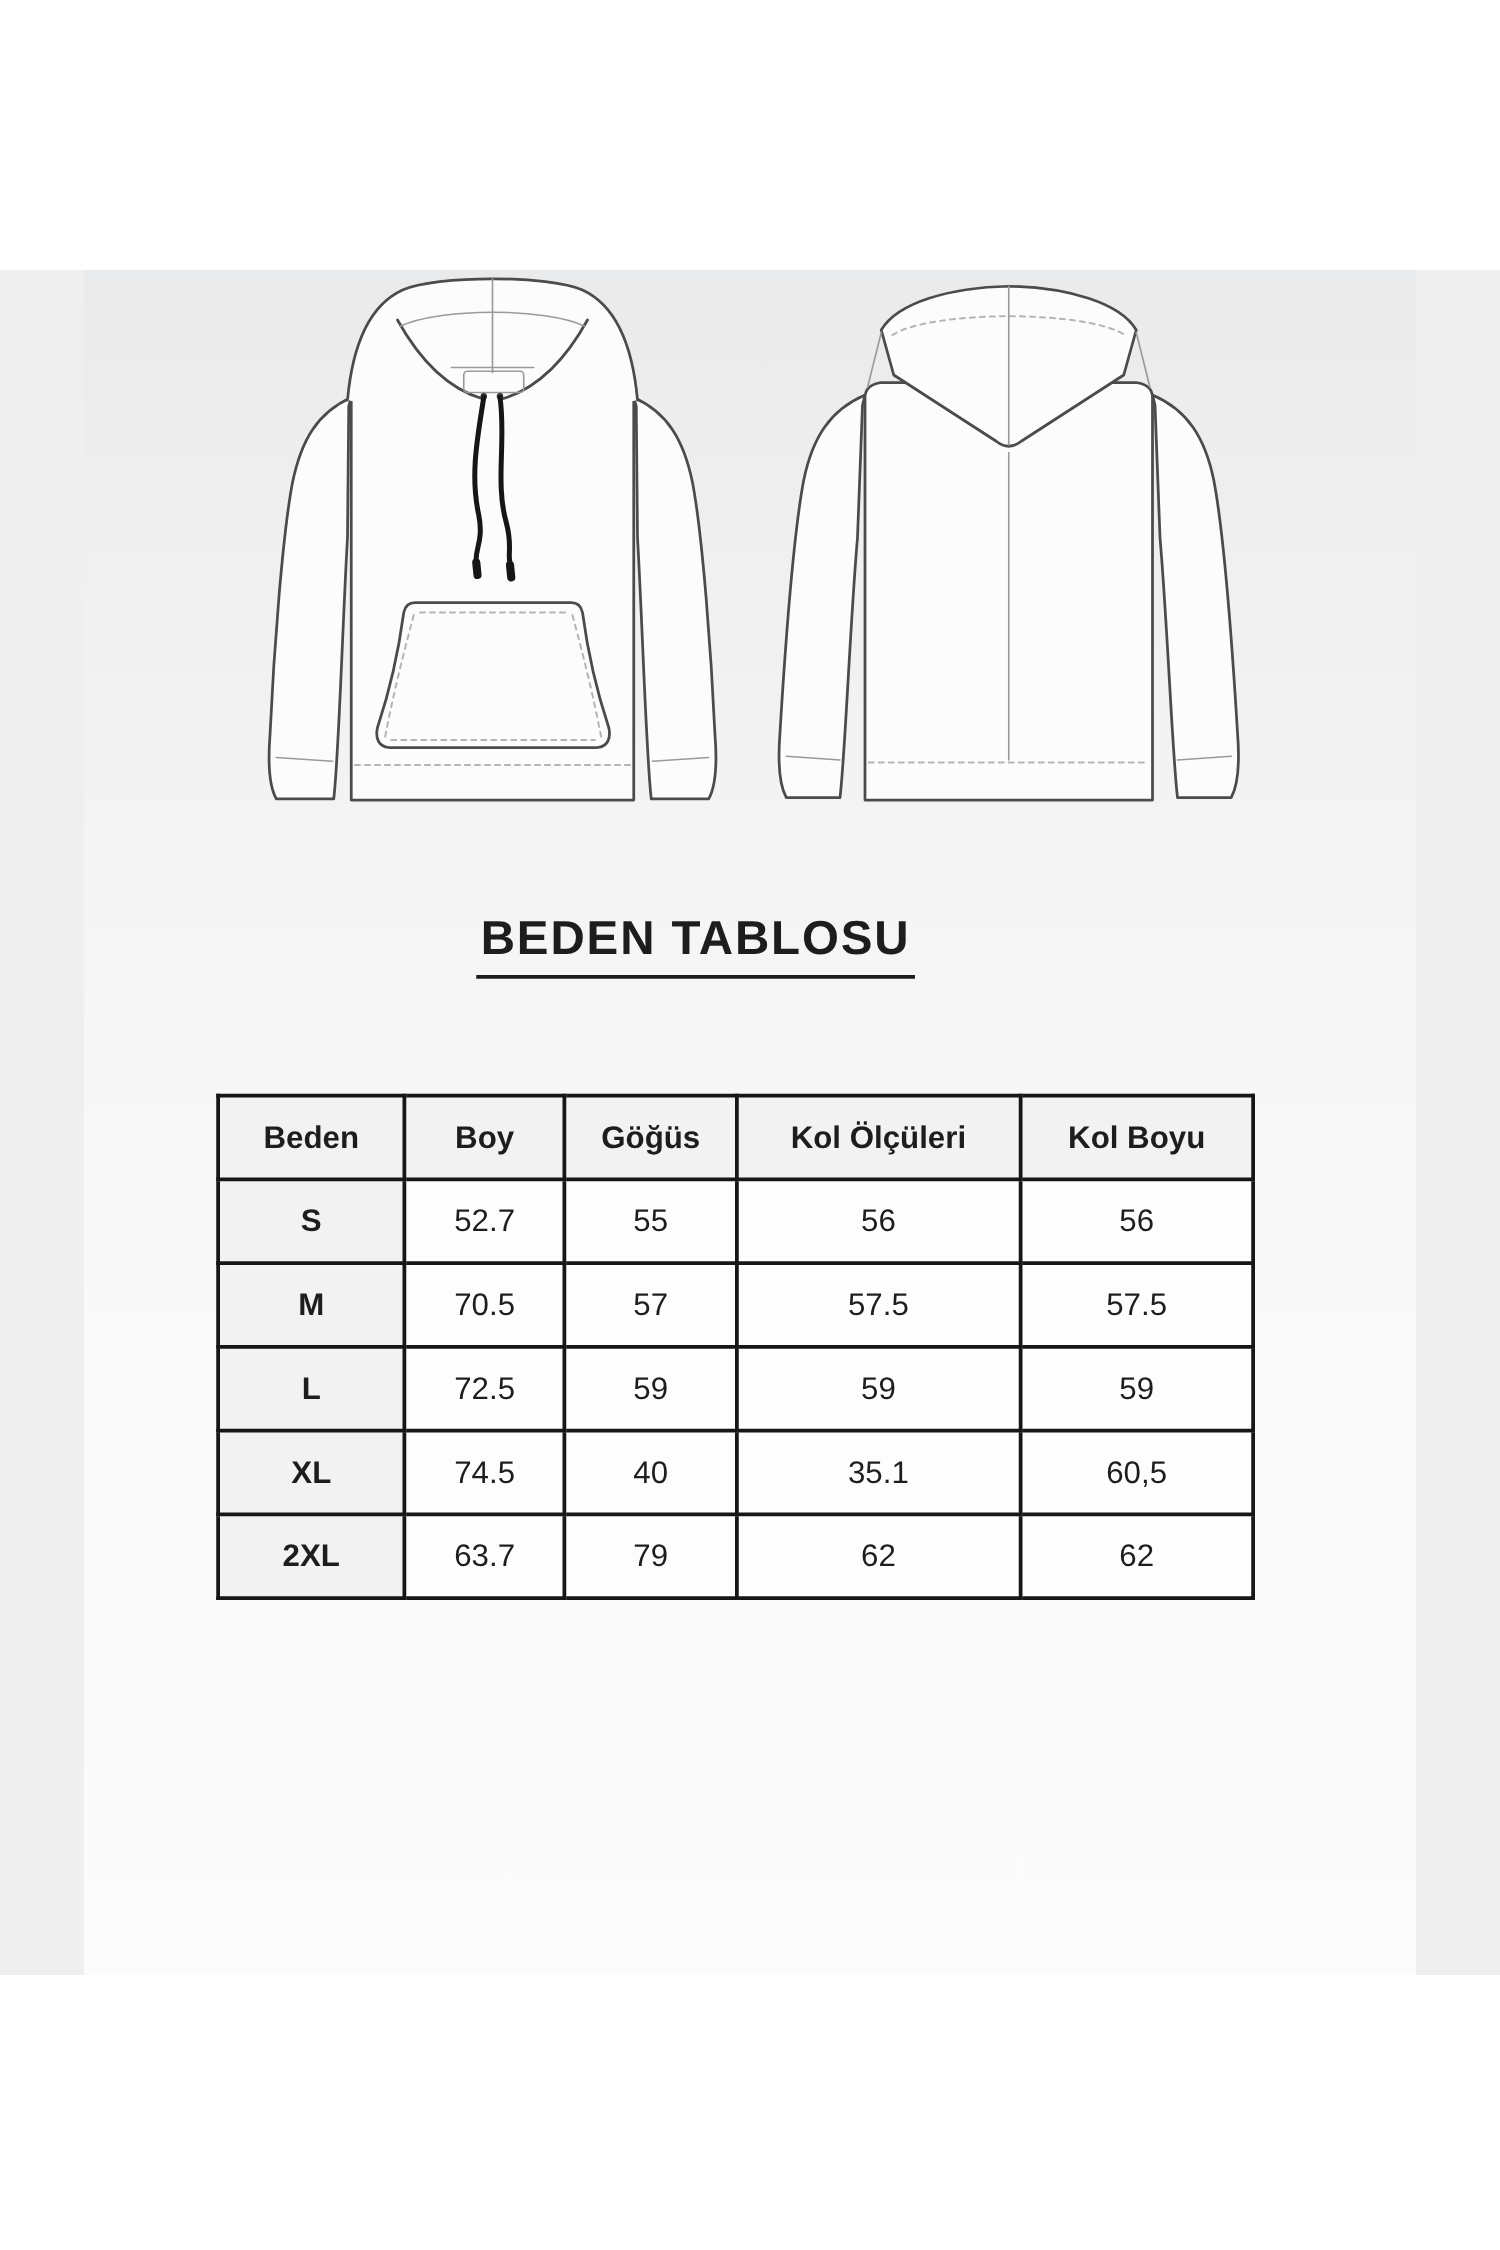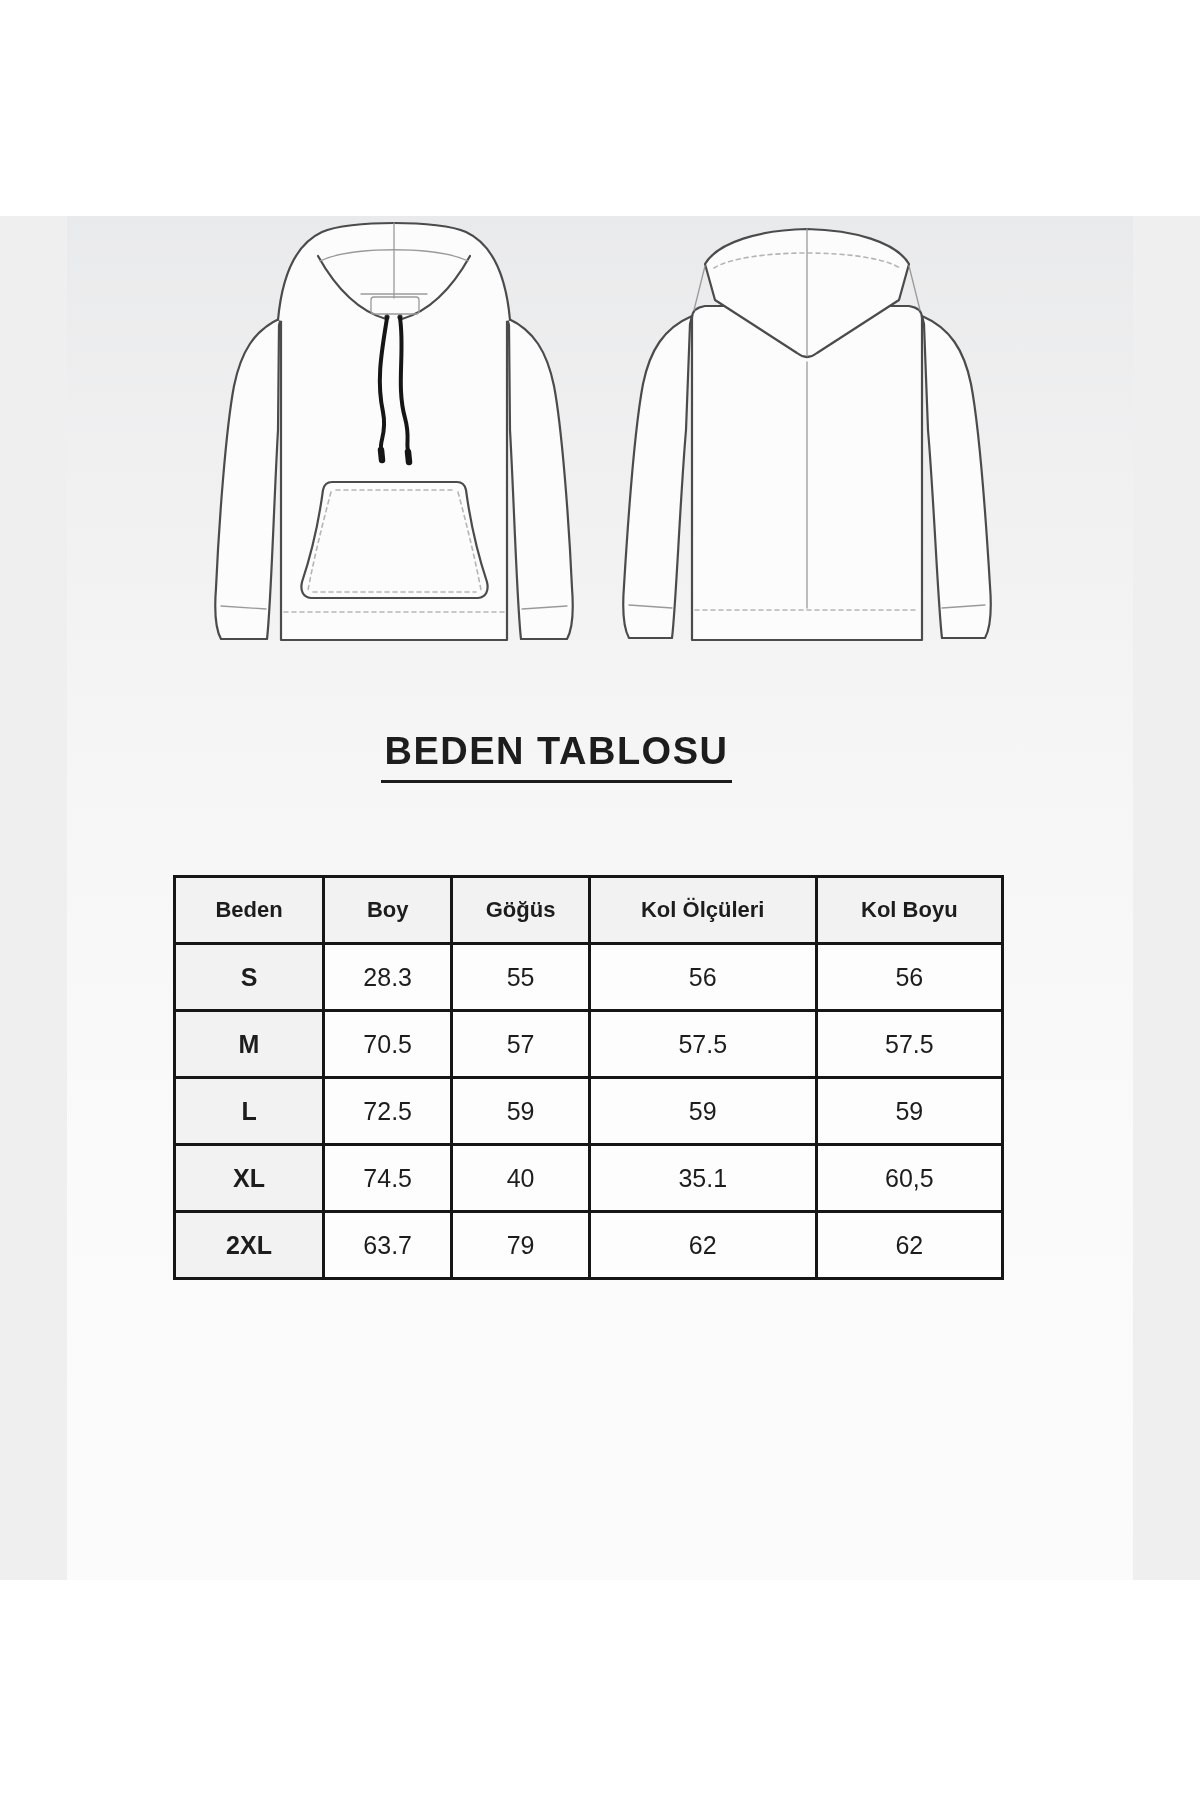"Beden" table.size th { font-size: 22px -> 25px }
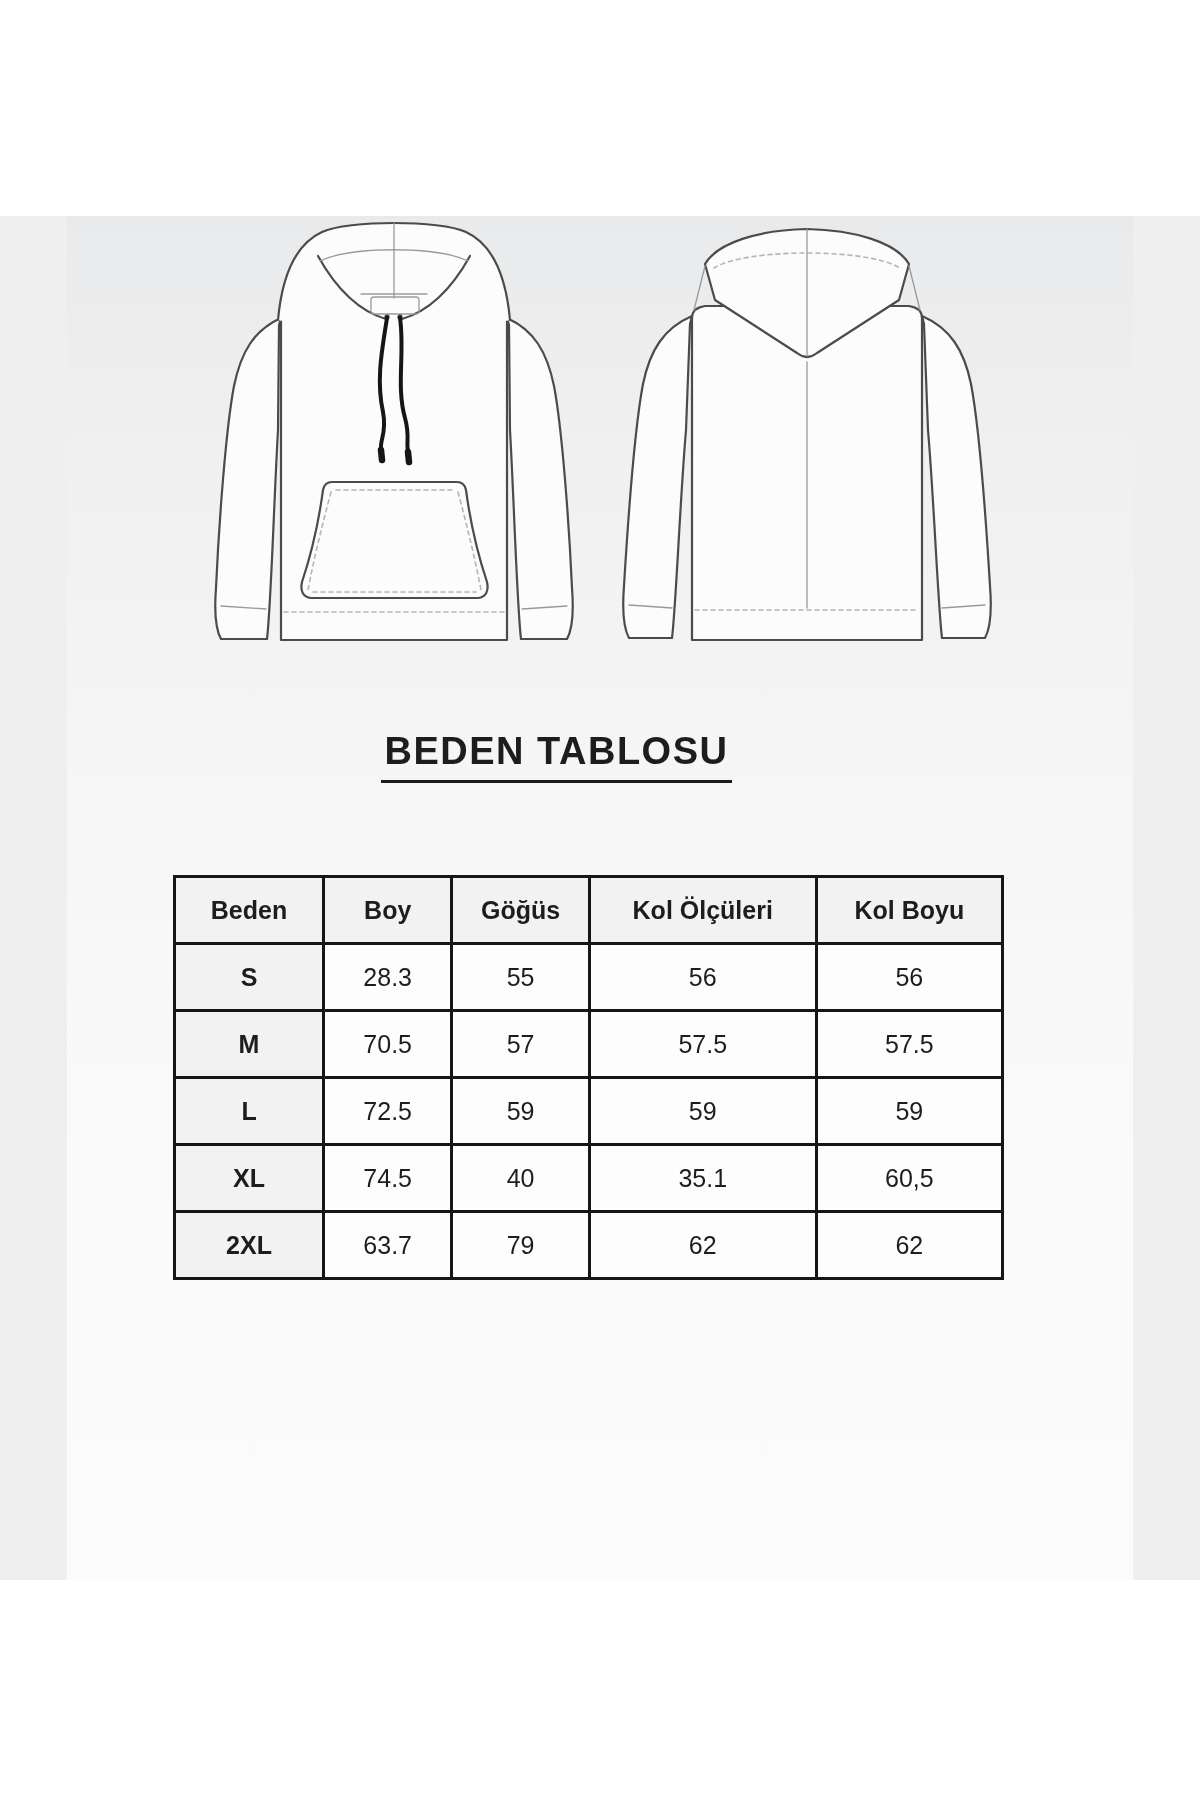"28.3" td { text: 28.3 -> 52.7 }
